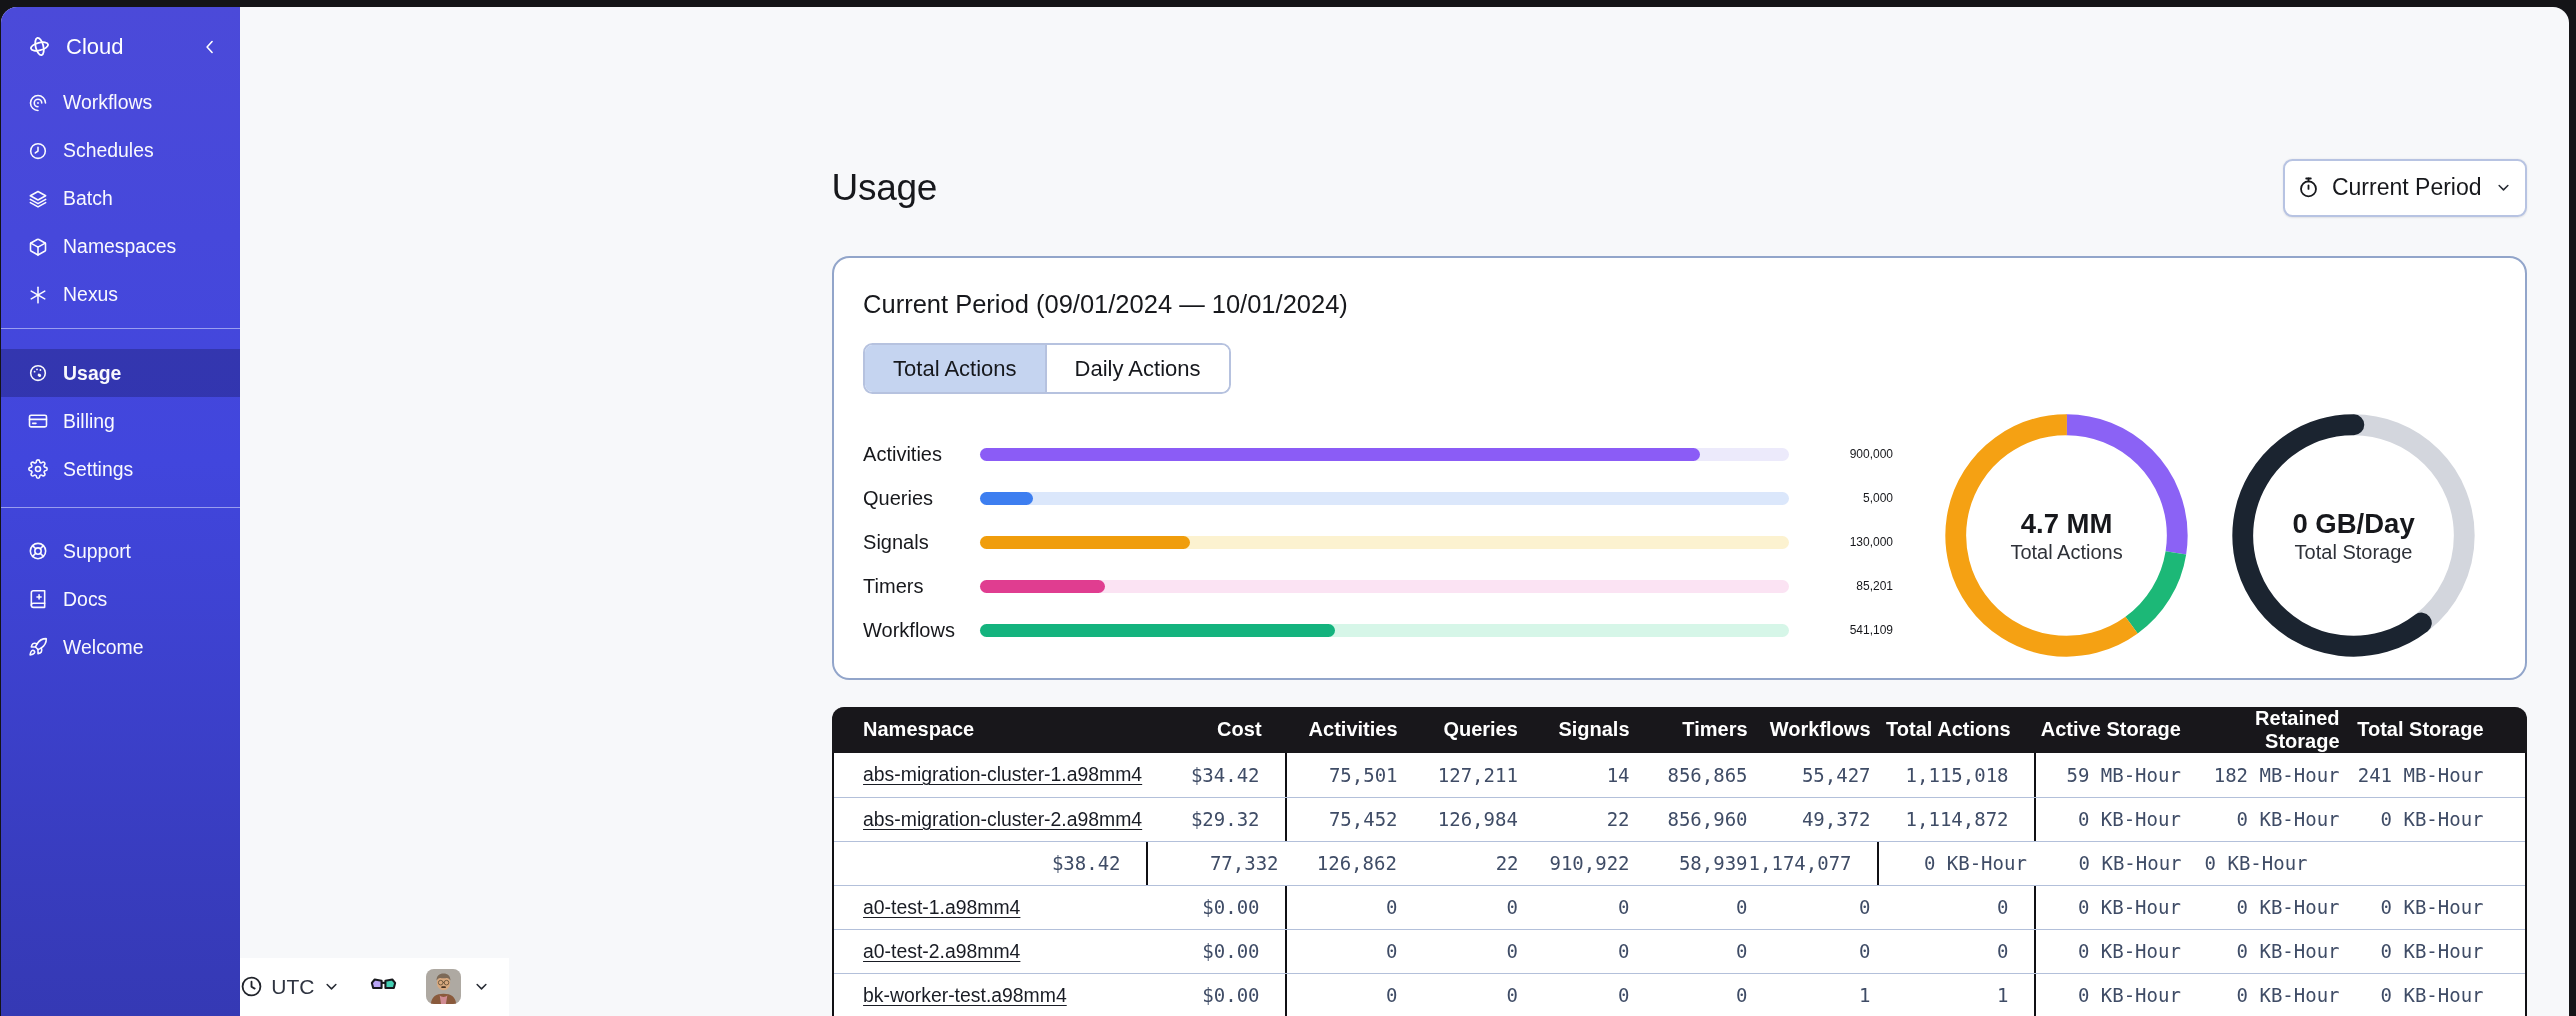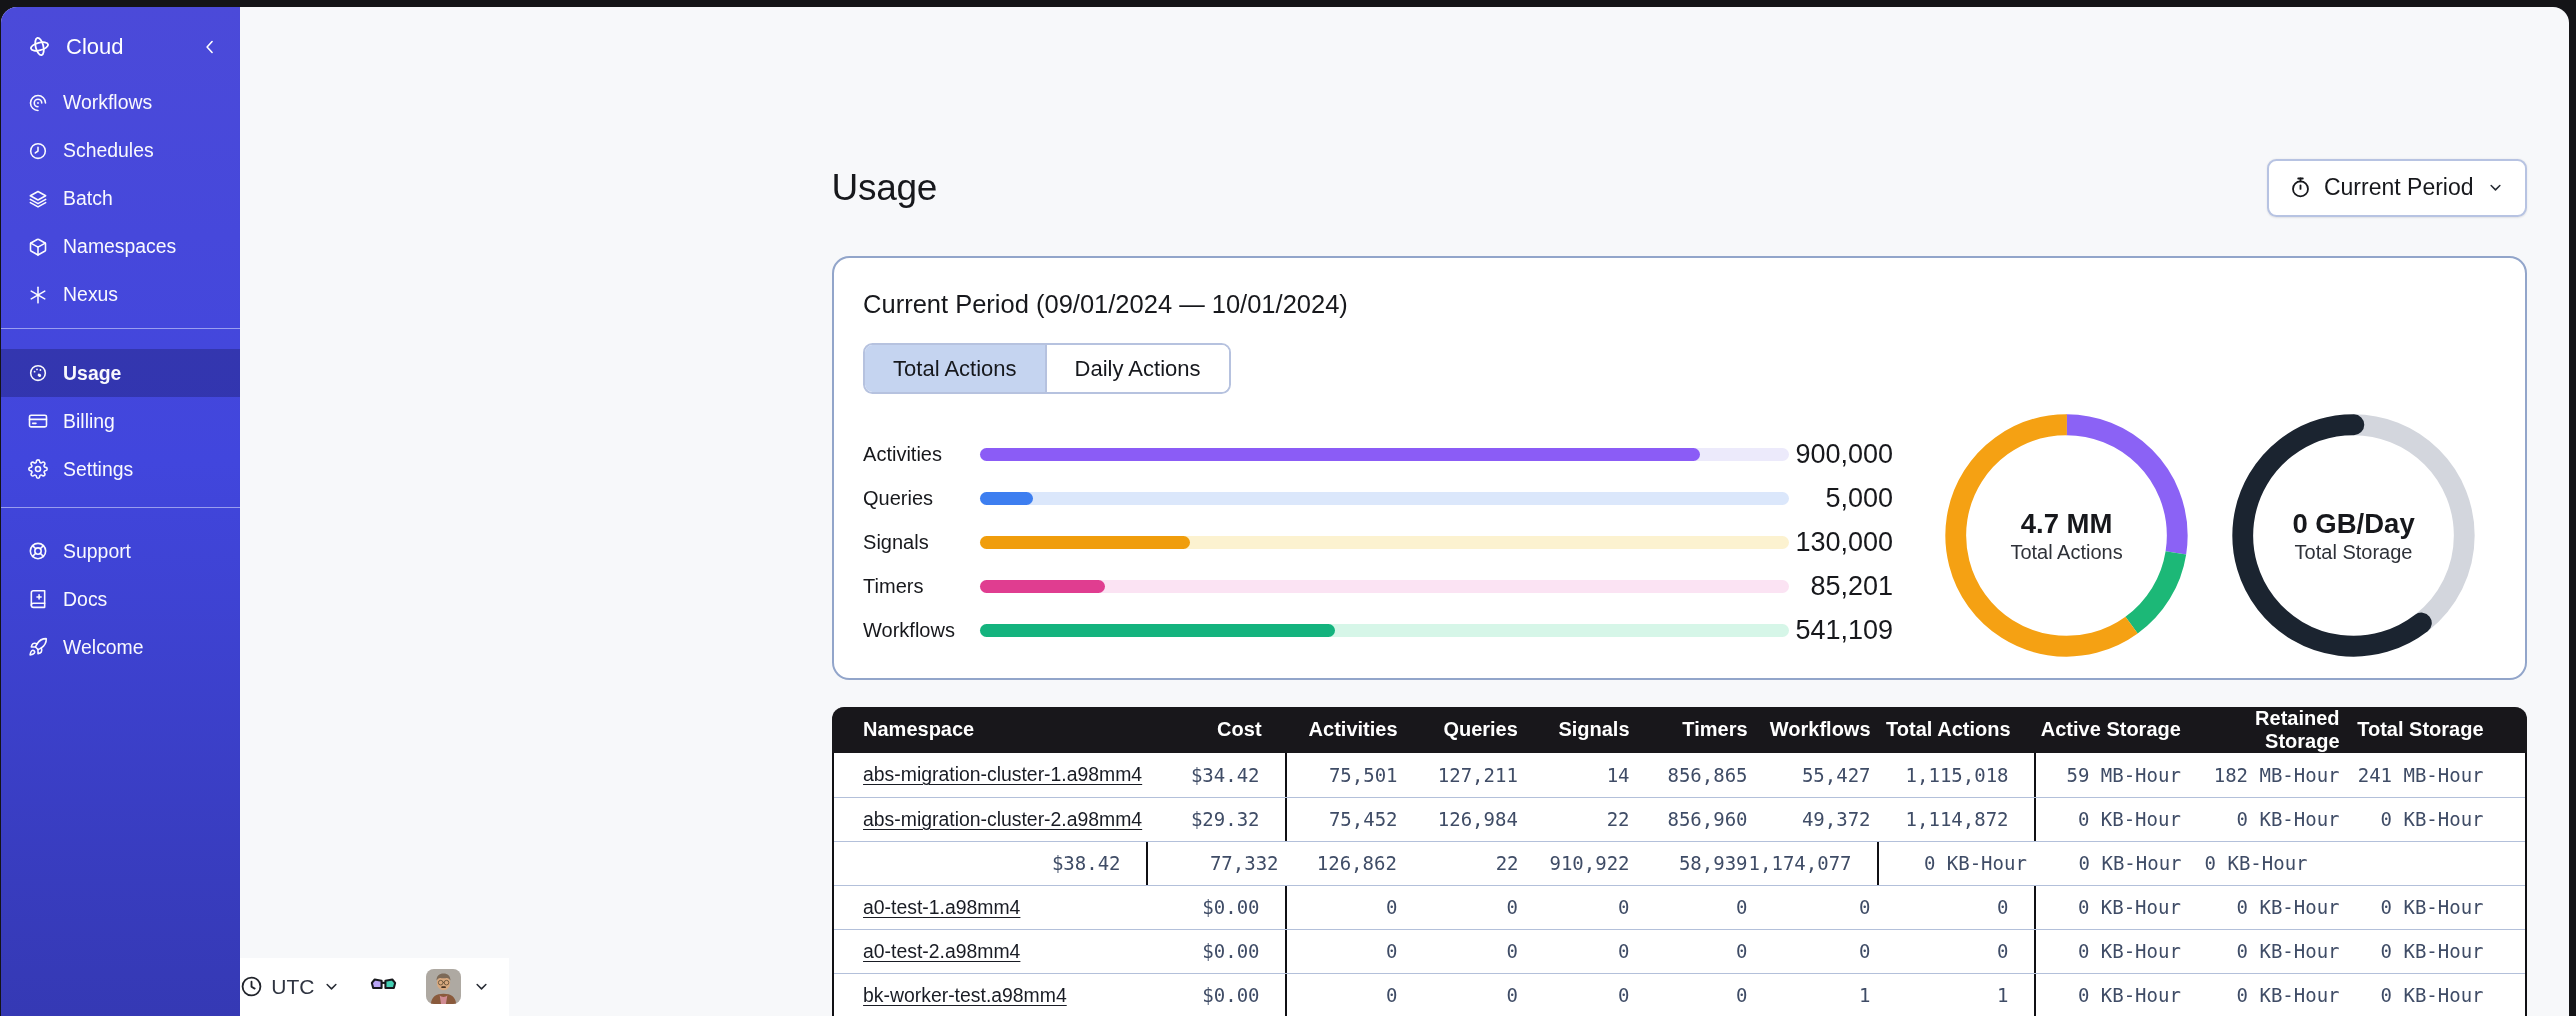"Current Period" .period-btn { padding: 0 20px -> 0 12px }
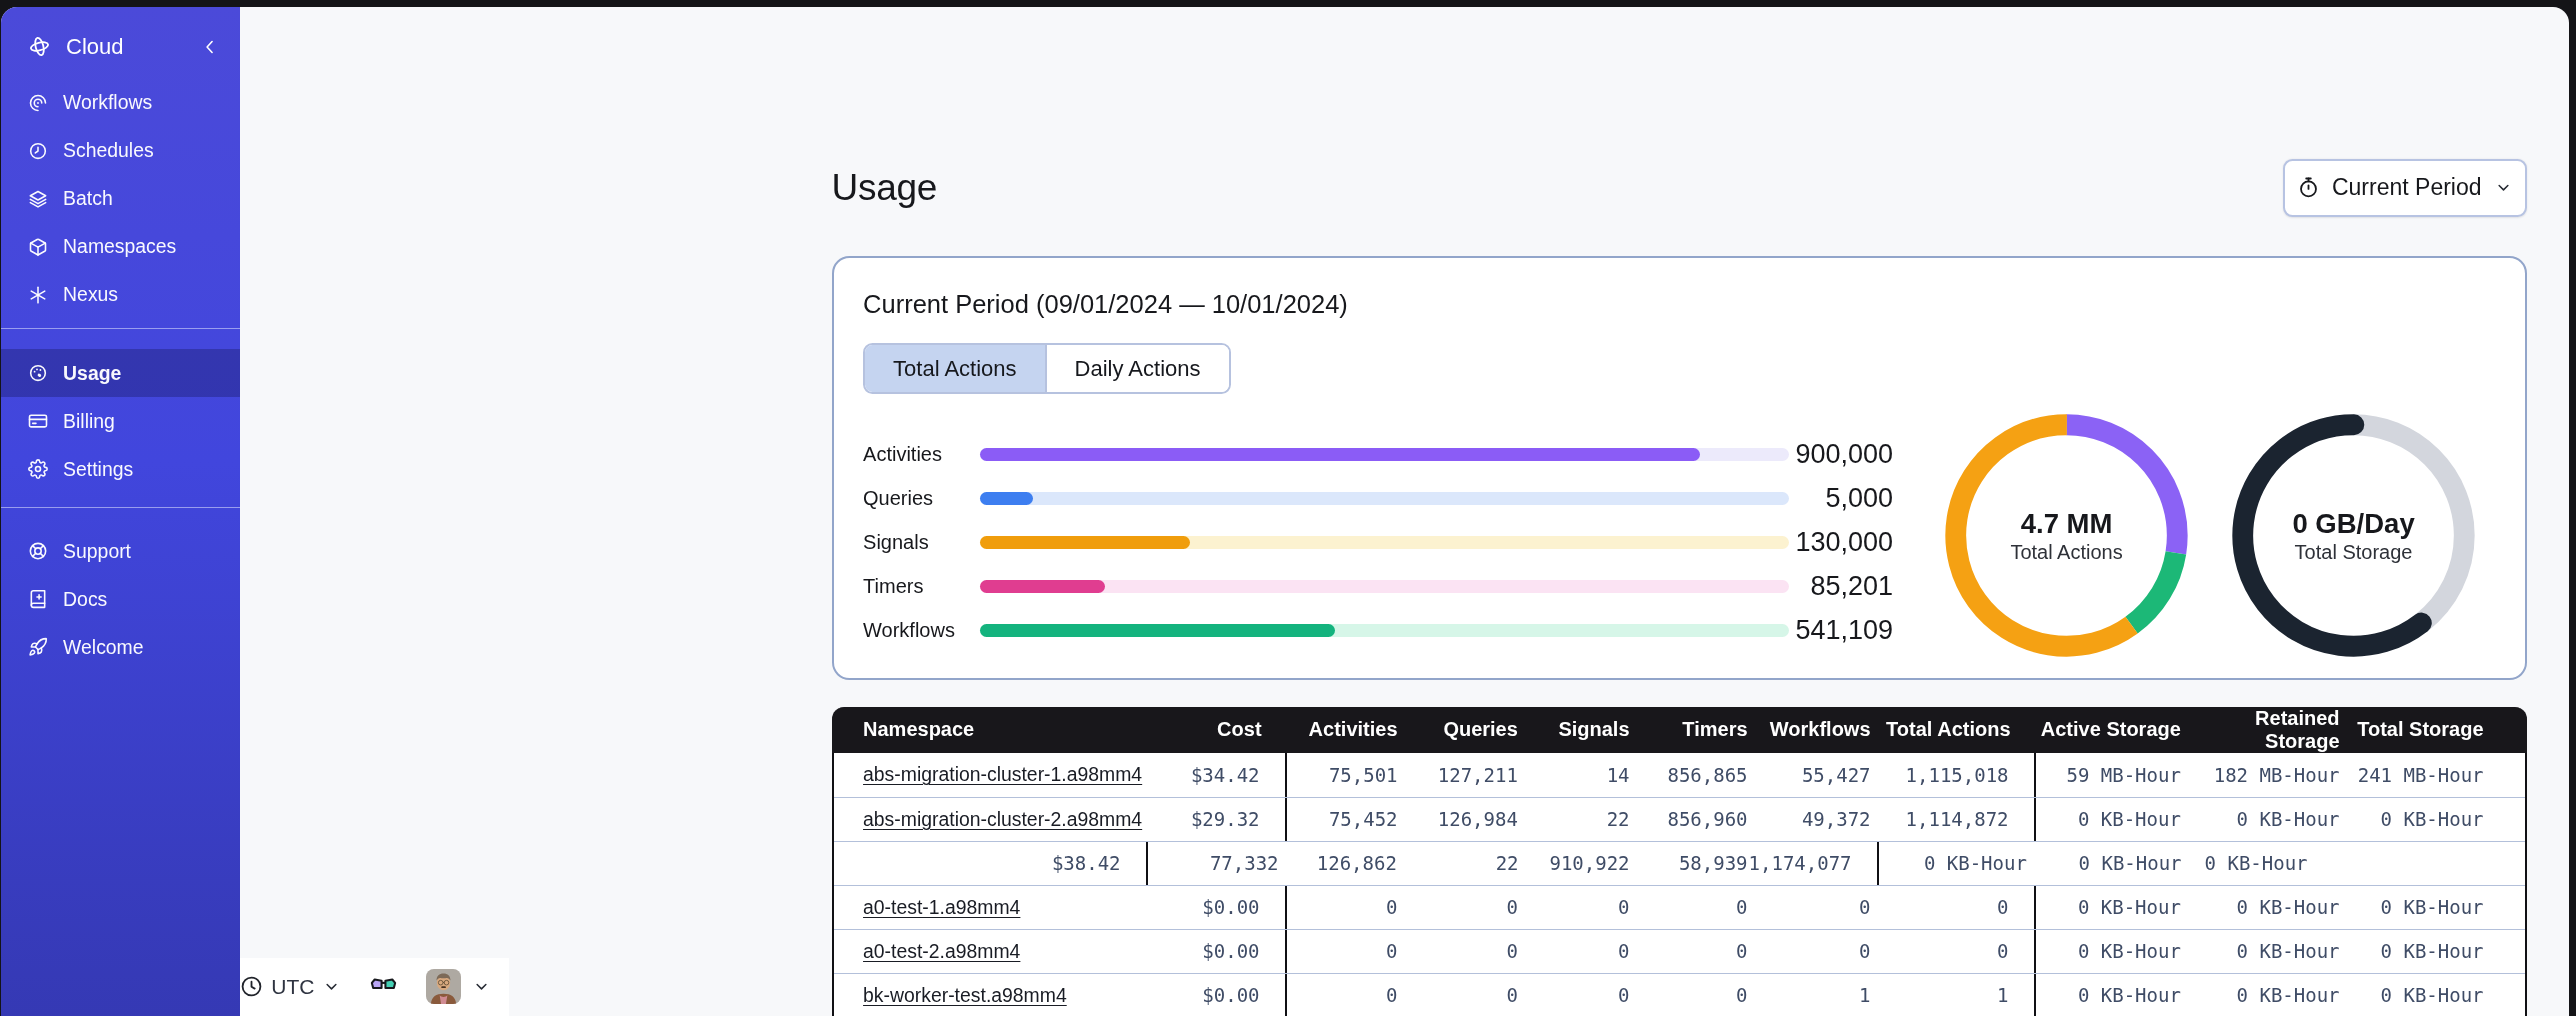"900,000" .bar-value { font-size: 27px -> 12px }
